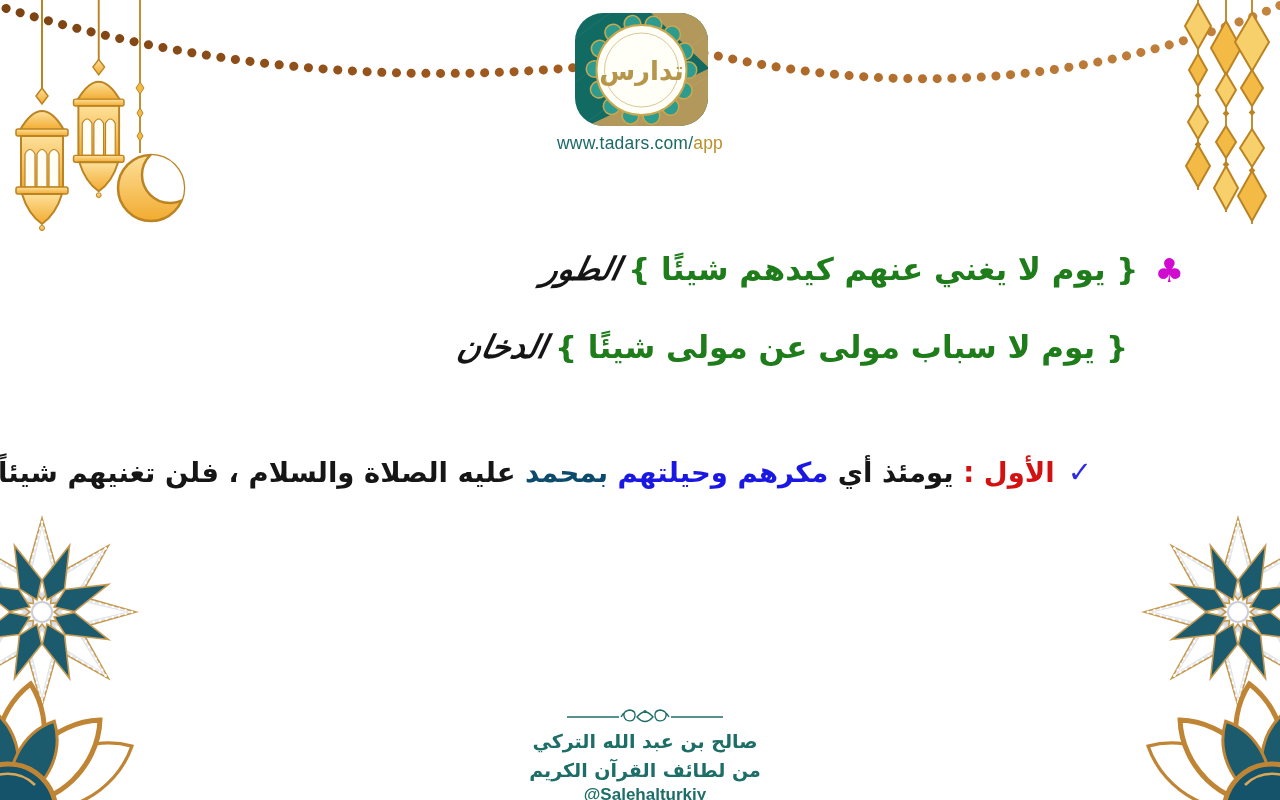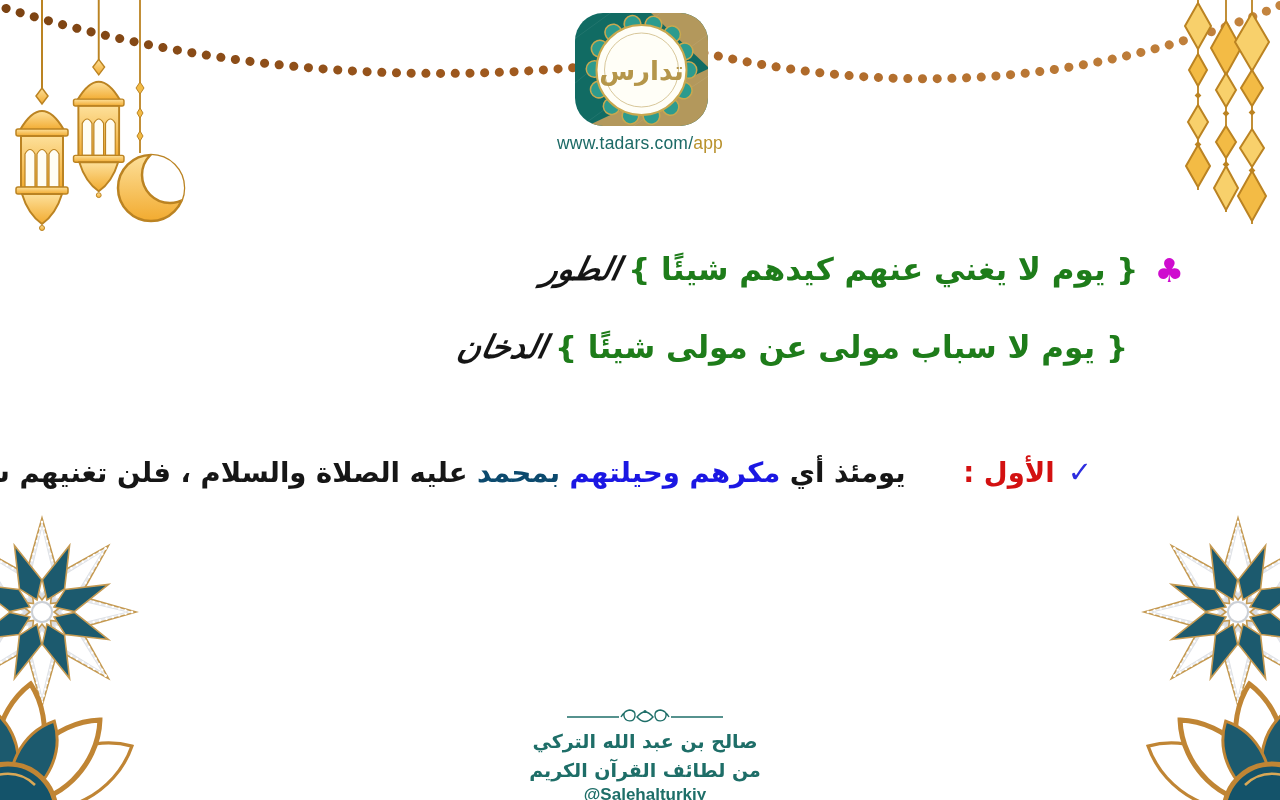"الأول :" .c-red { margin-left: 48px -> none }
